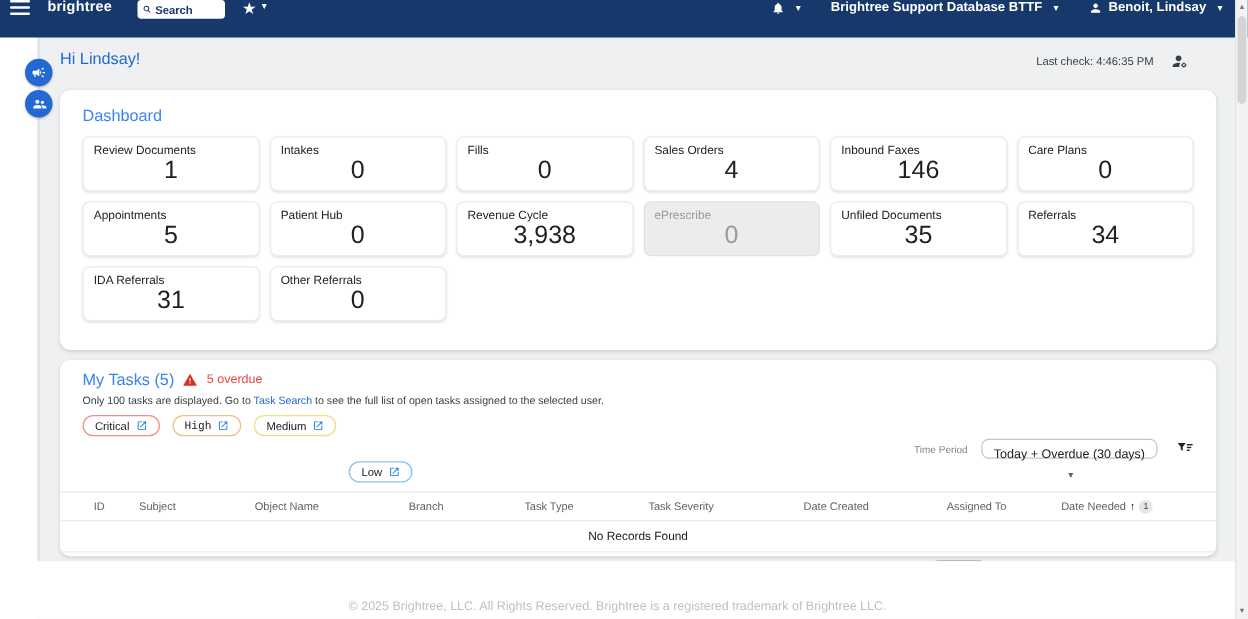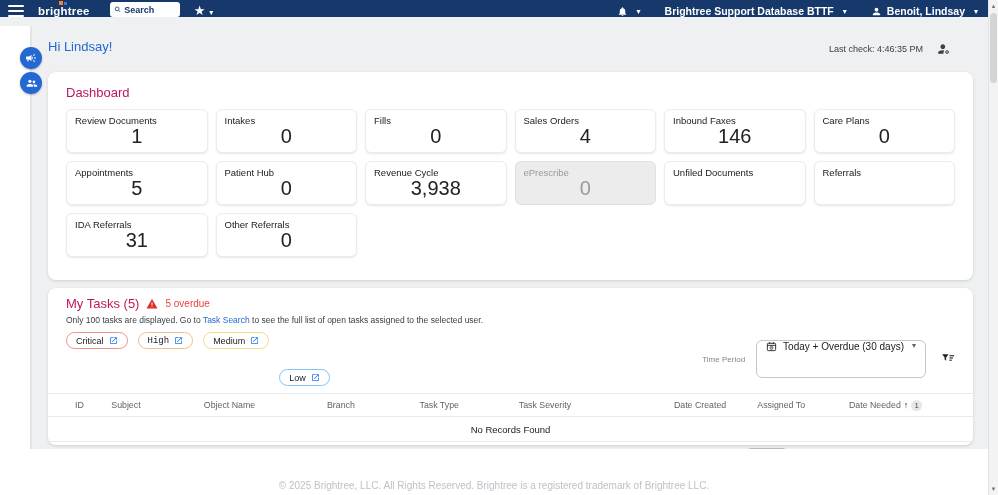"brightree" .topbar { align-items: flex-end -> flex-start; height: 17px -> 30px }
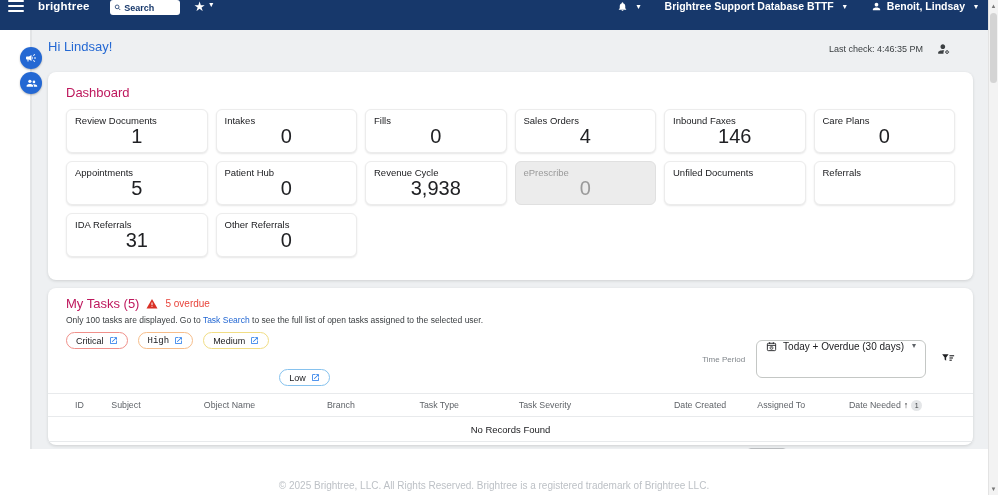"Dashboard" .card-title { color: #be185d -> #3b82f6 }
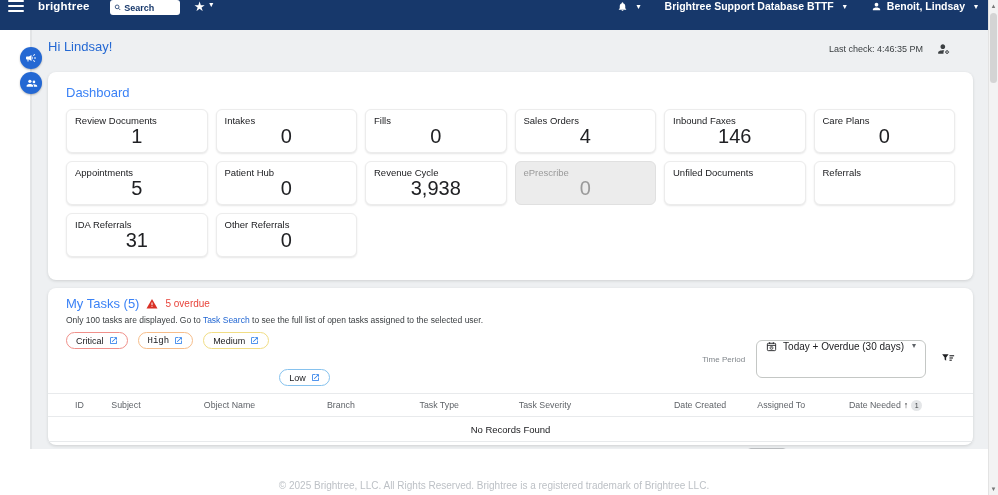"35" span.tile-value { html: none -> <span>35</span> }
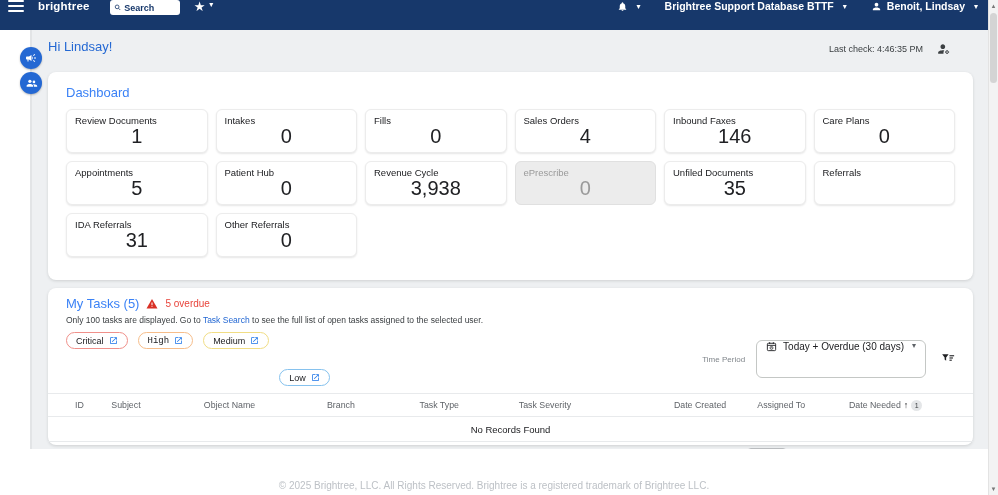"34" span.tile-value { html: none -> <span>34</span> }
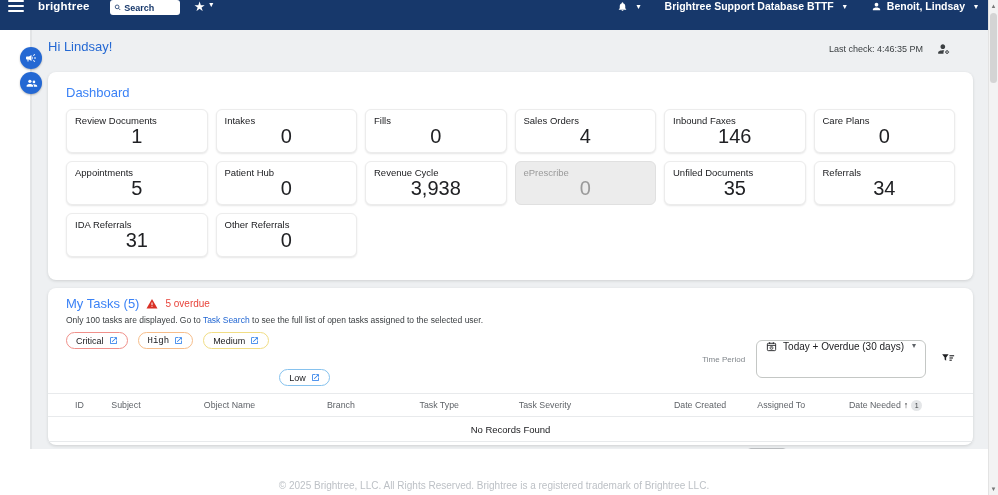"Today + Overdue (30 days)" .tp-select { align-items: none -> center; flex-direction: none -> column; height: 38px -> 16px }
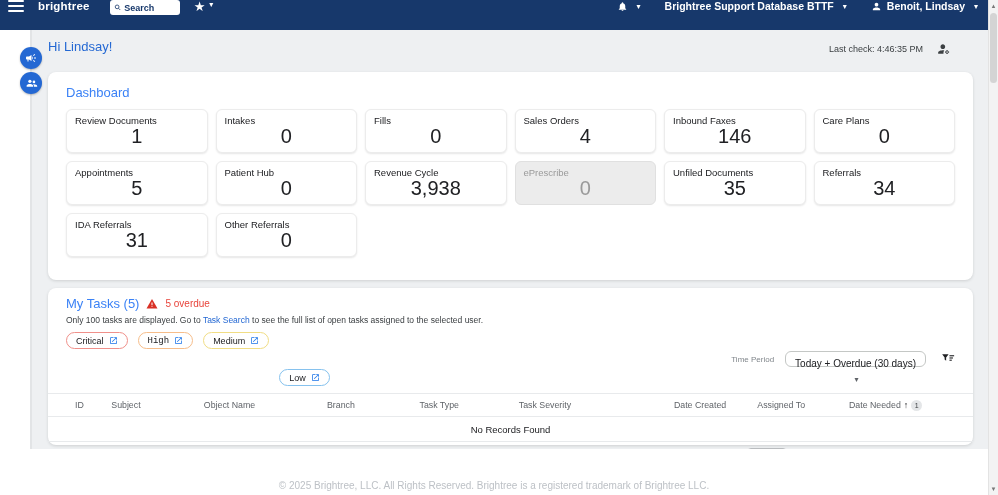"Date Created" div.th { justify-content: center -> none }
